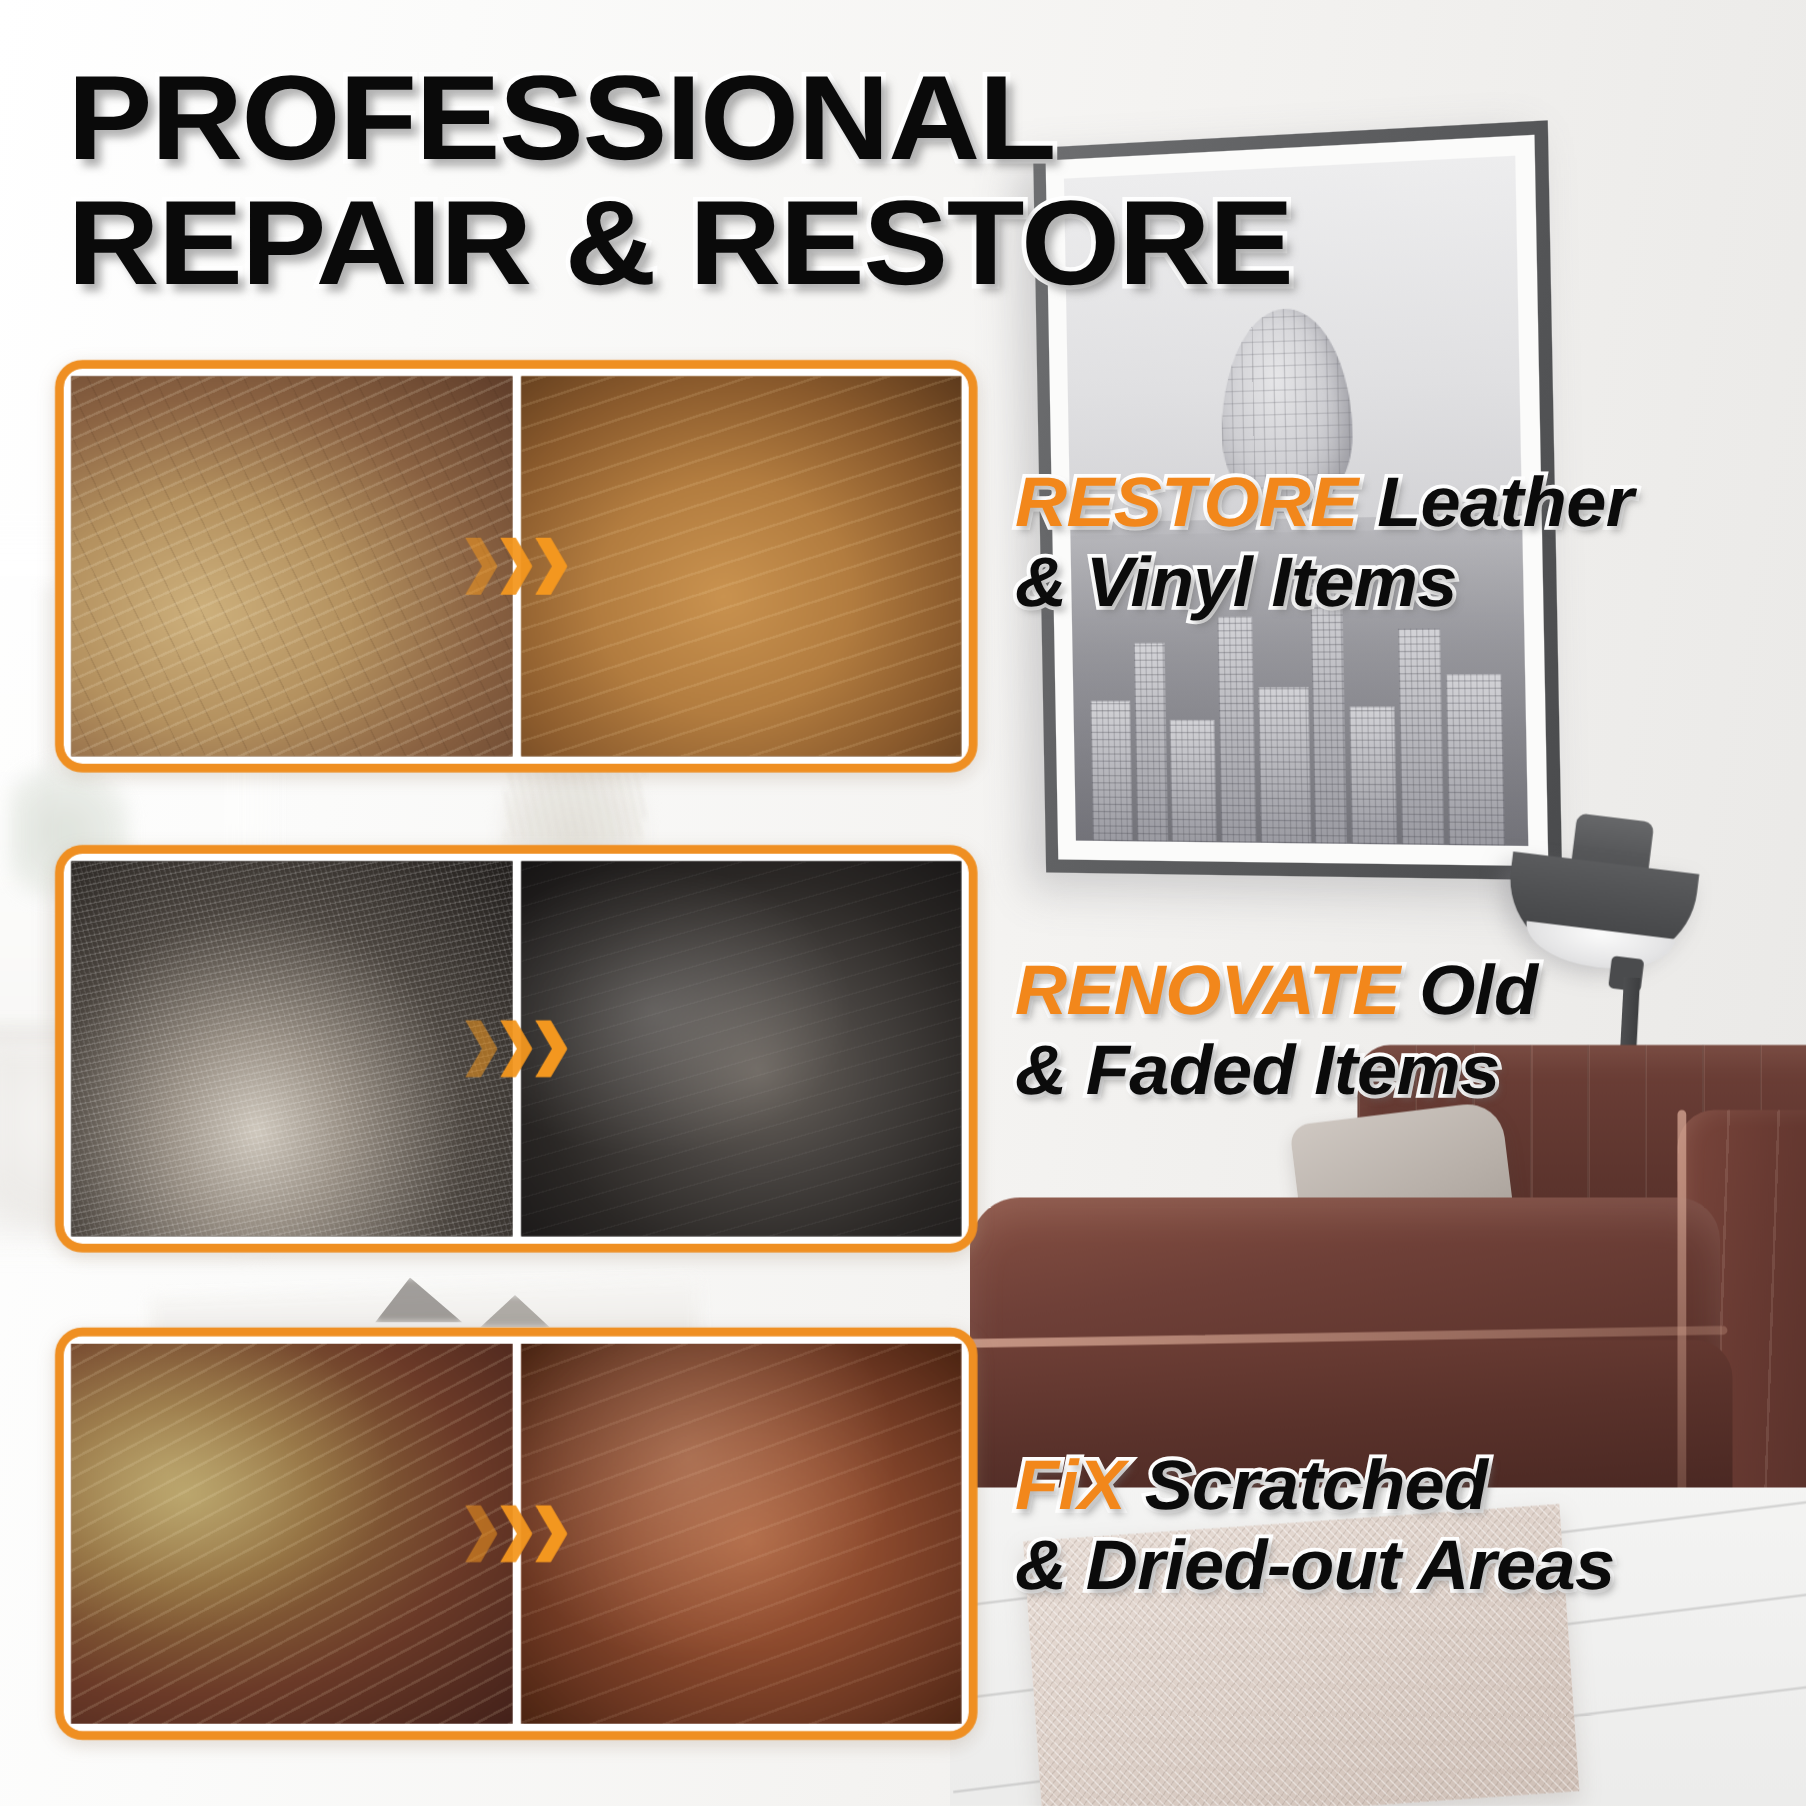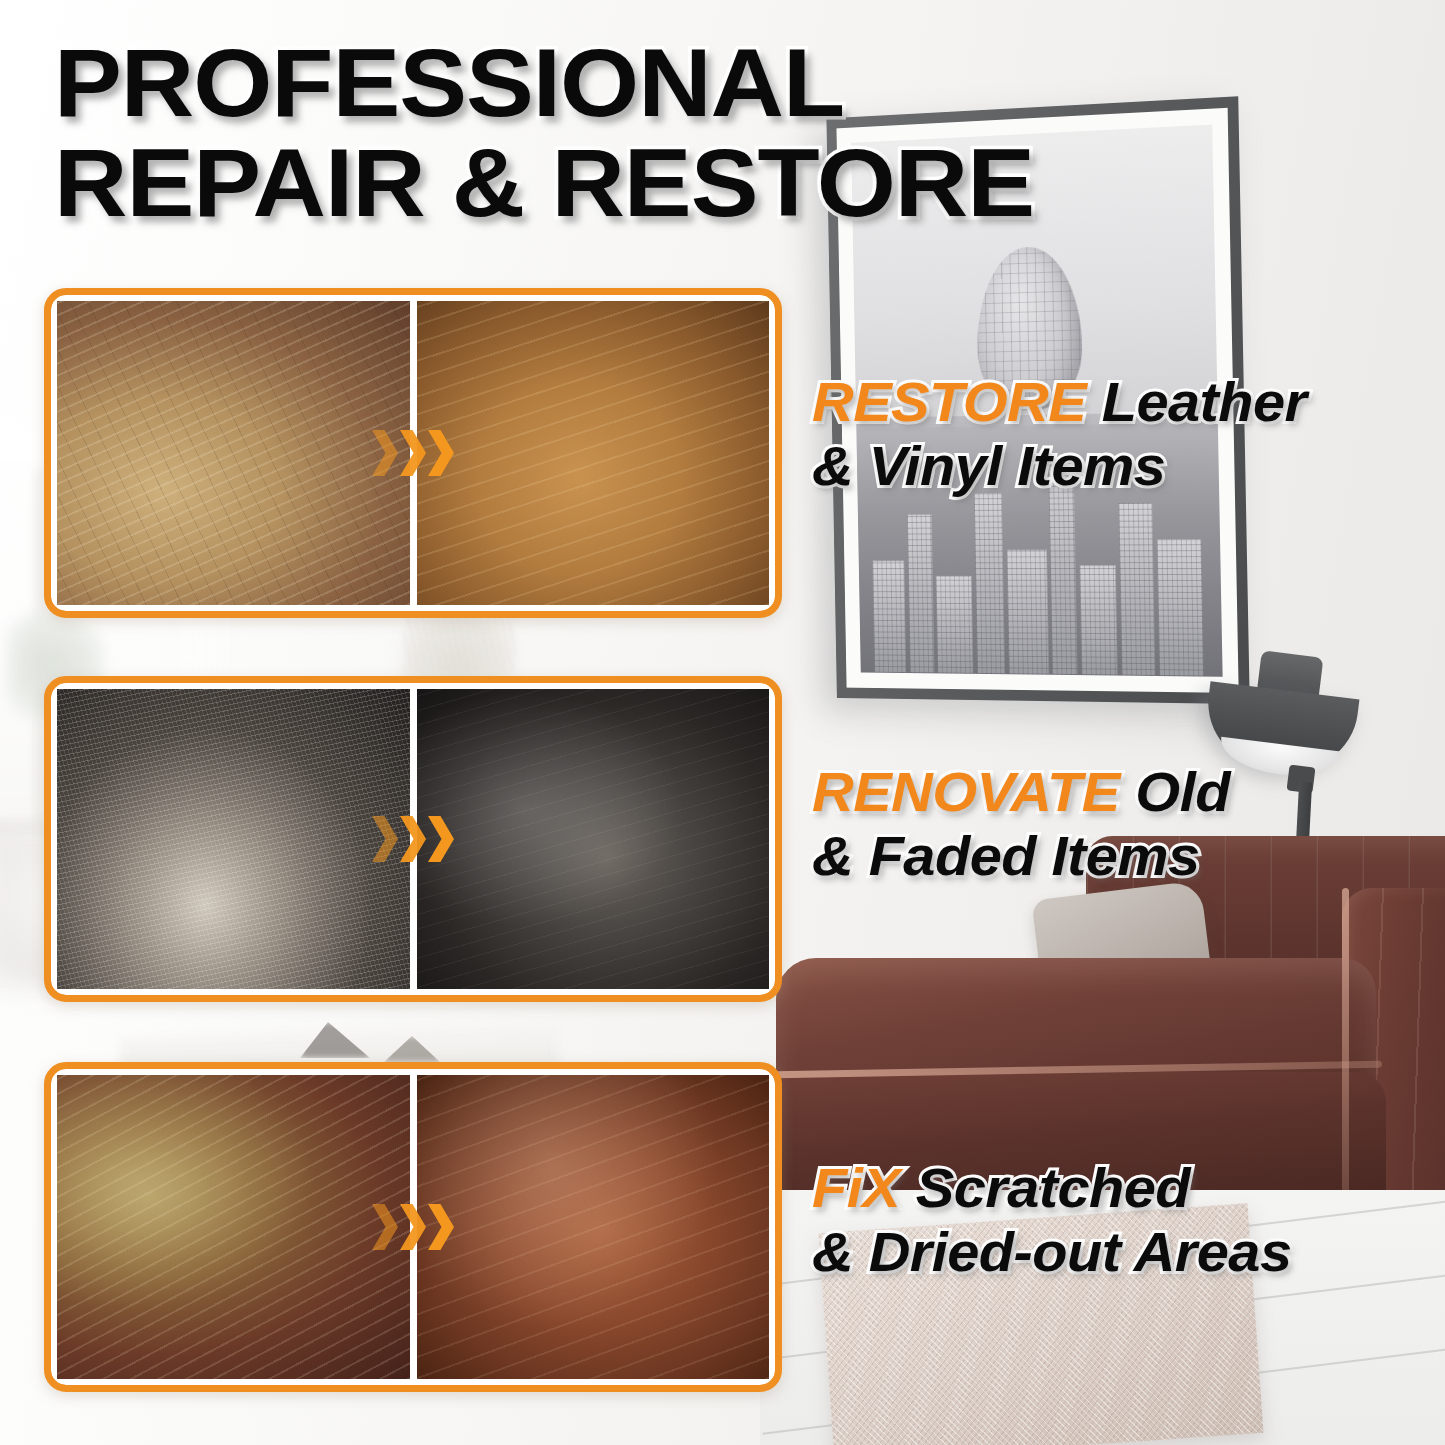"PROFESSIONAL" .headline { top: 36px -> 48px }
